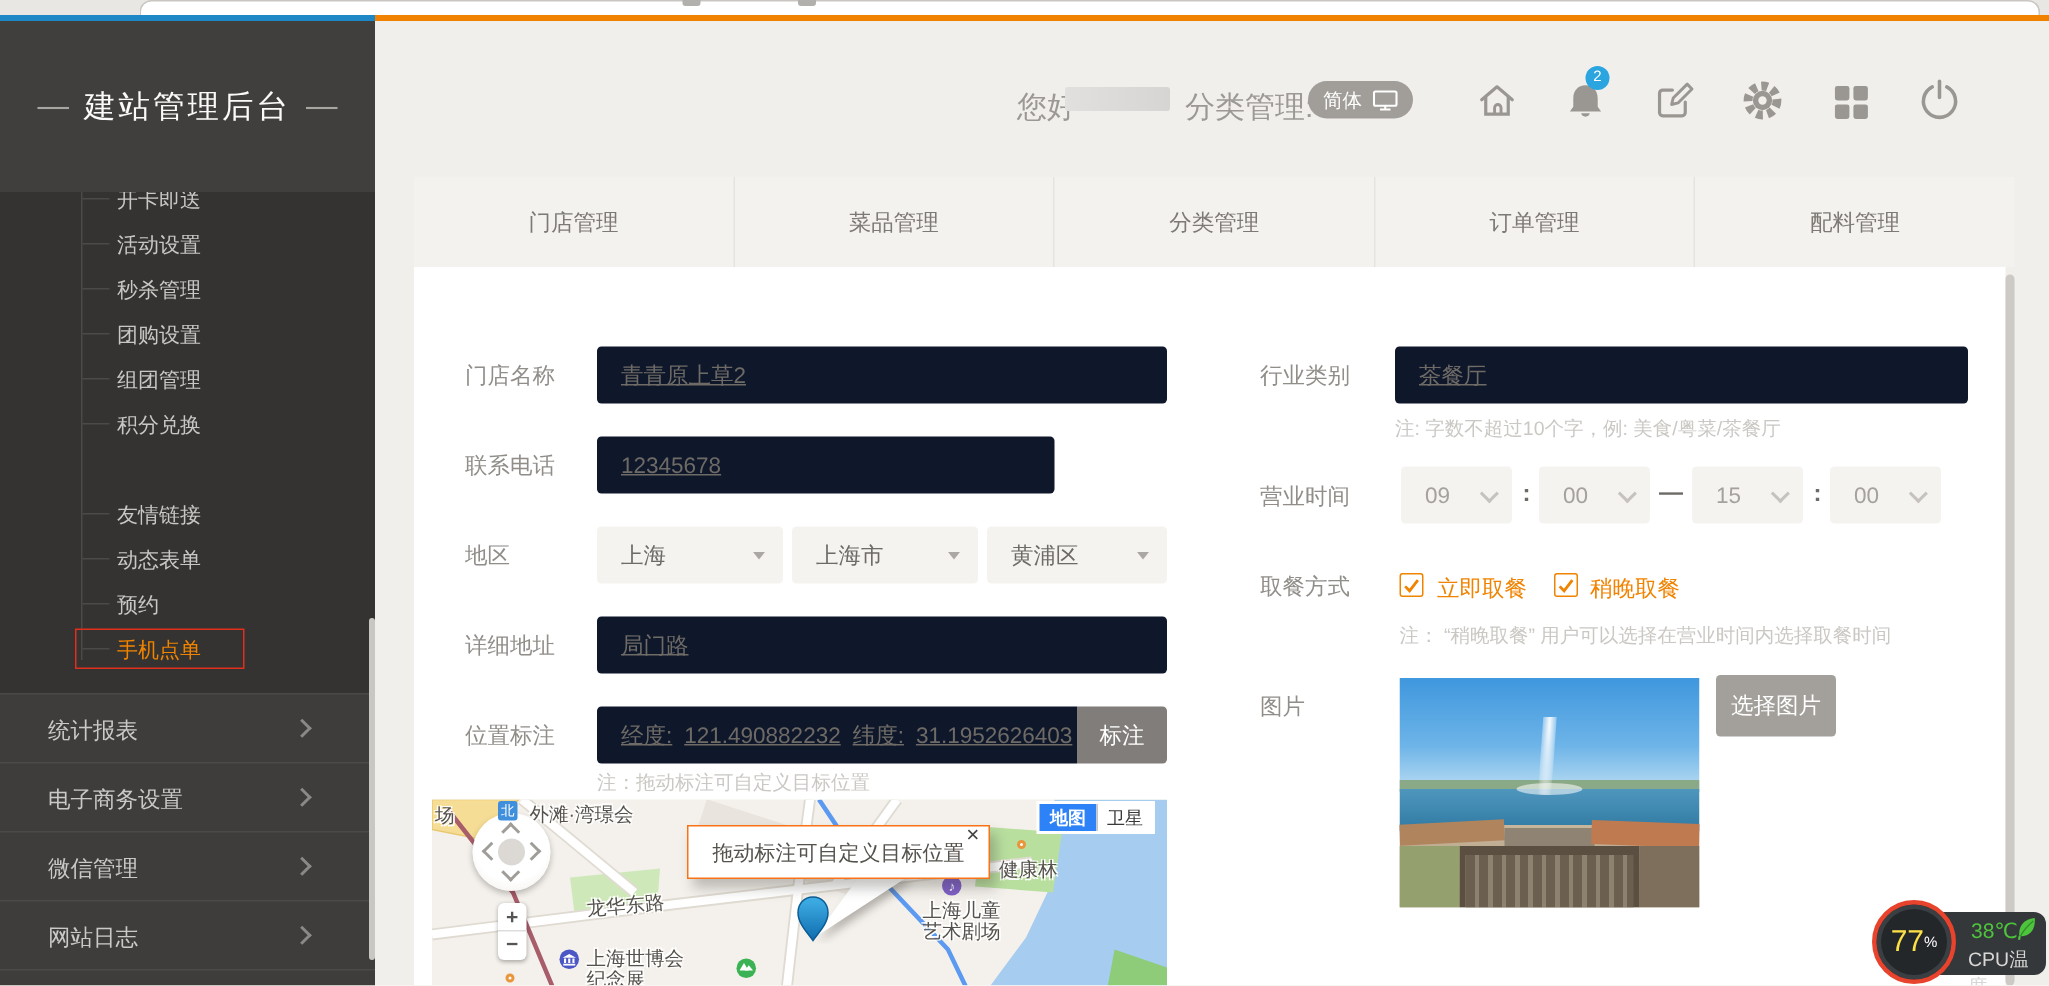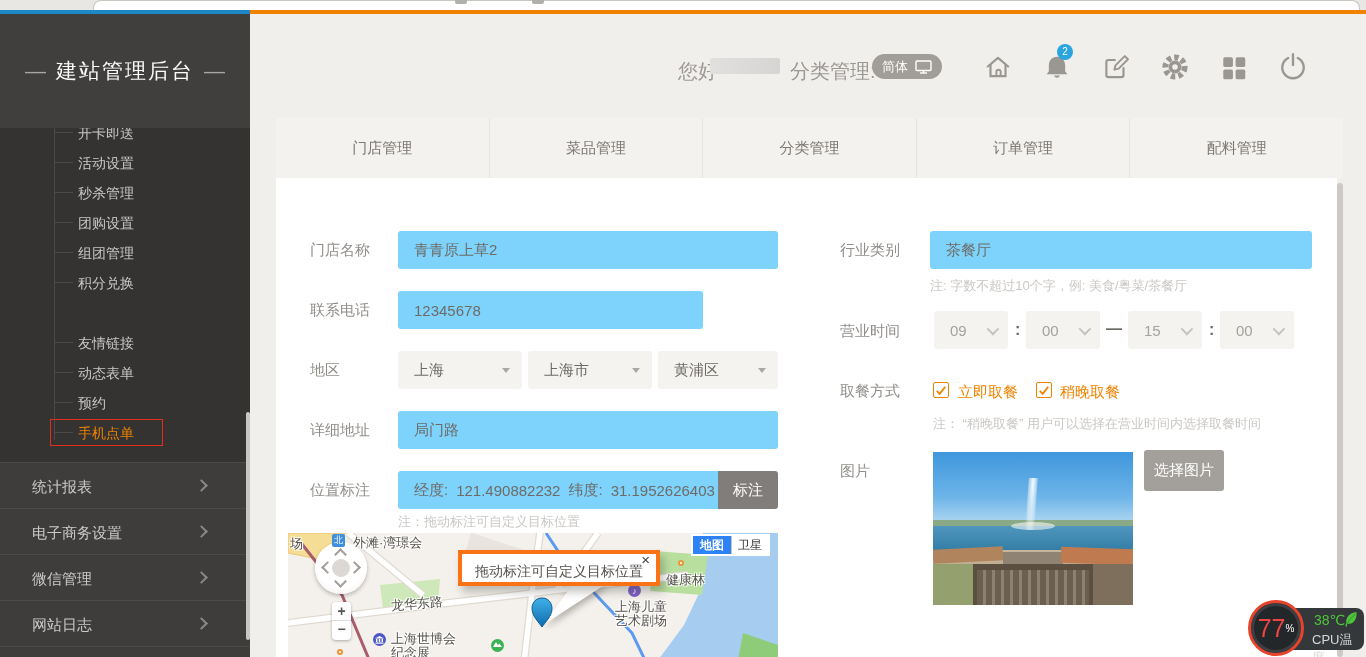"青青原上草2" .finput { background: #7dd3fc -> #0f172a; text-decoration: none -> underline }
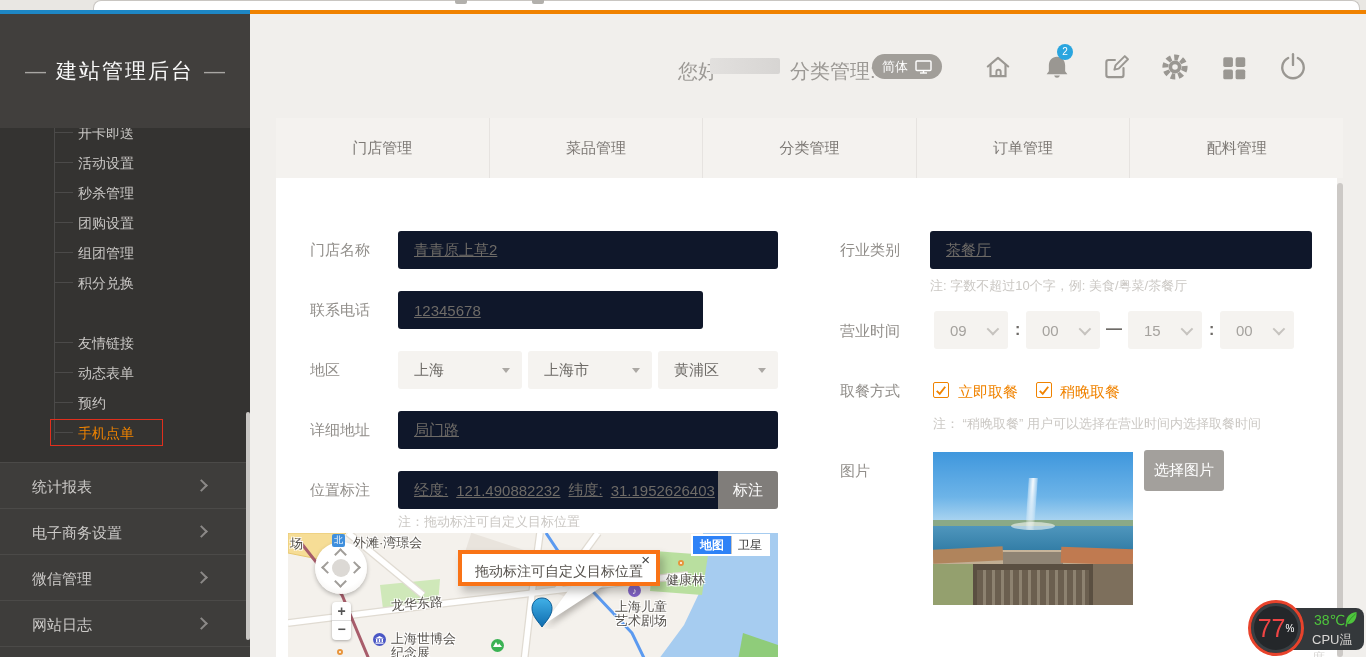"拖动标注可自定义目标位置" #map-tooltip { border: 4px solid #f97316 -> 1px solid #f97316 }
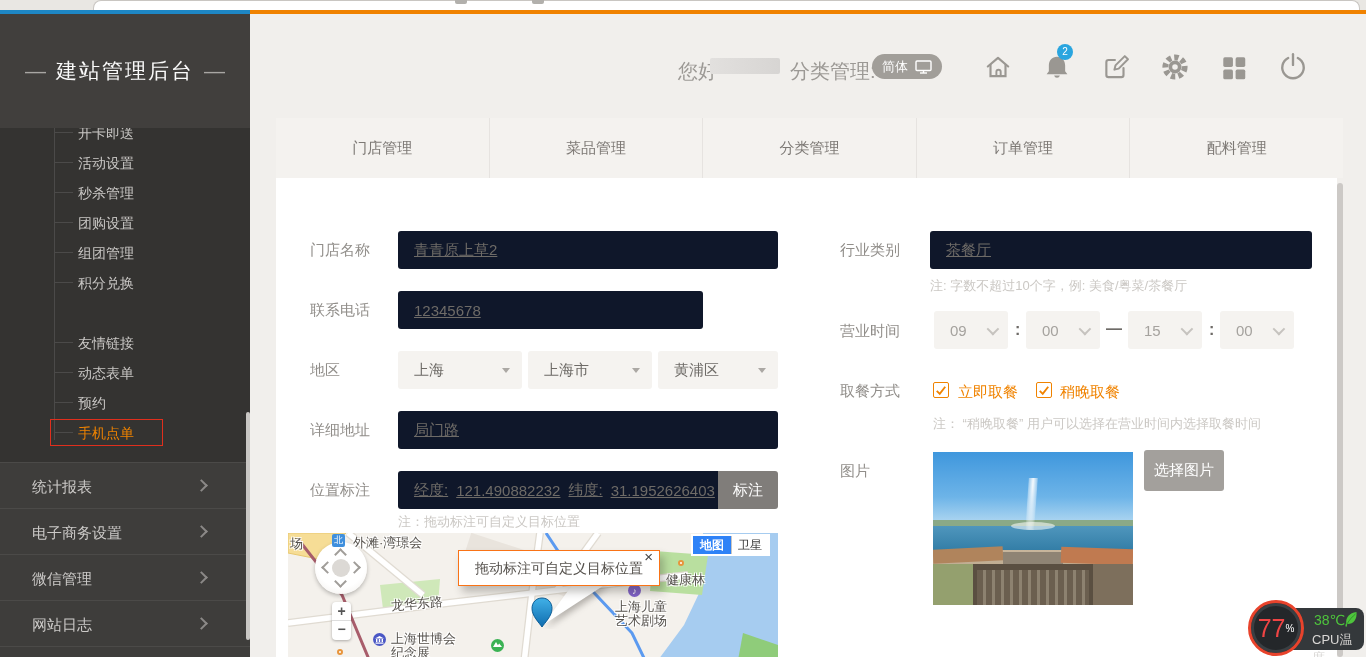"77" #cpu-gauge .pct { color: #ef4444 -> #fde047; font-size: 25px -> 20px }
